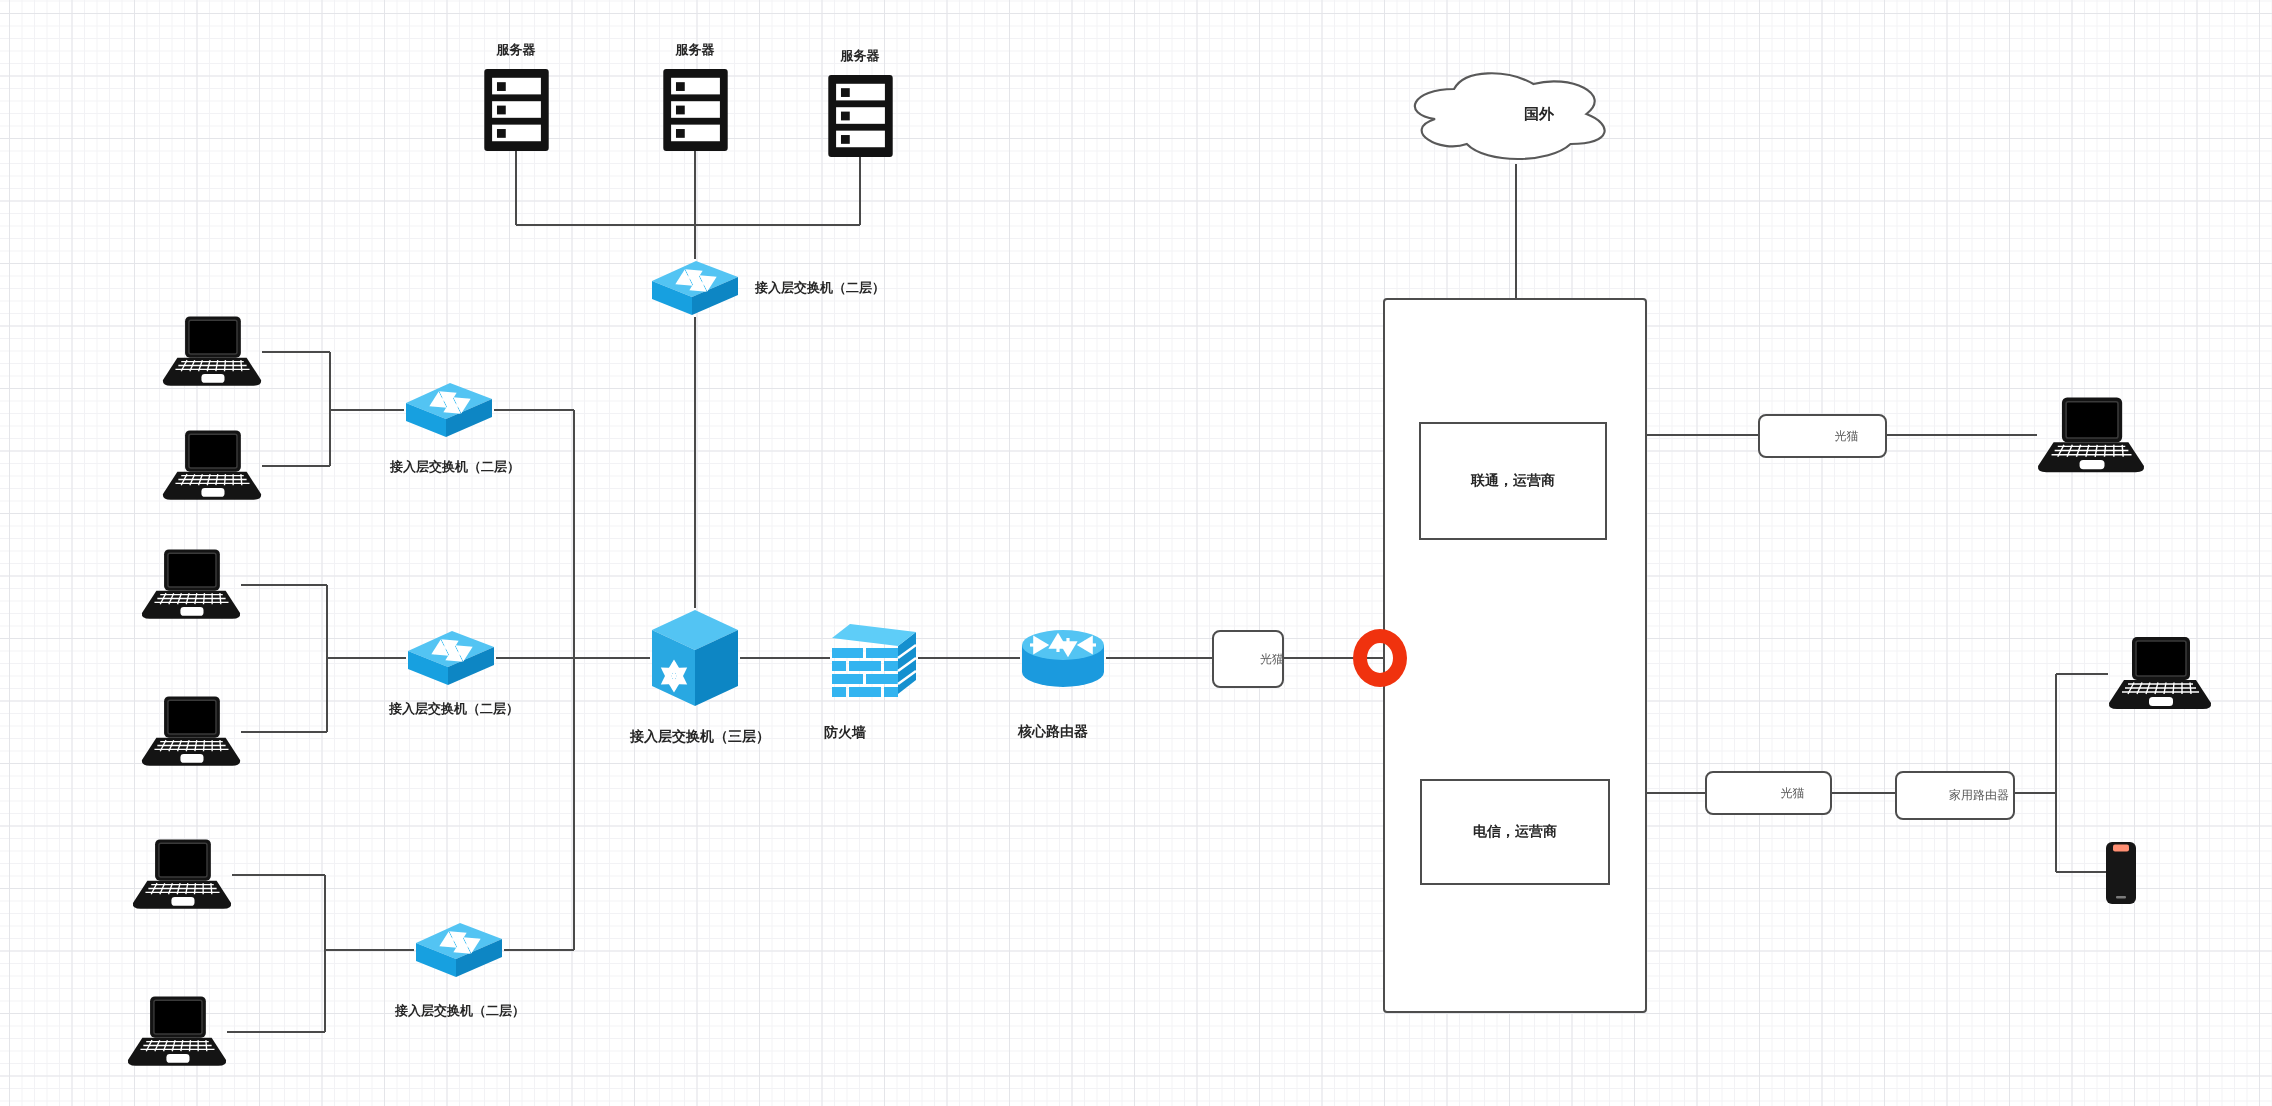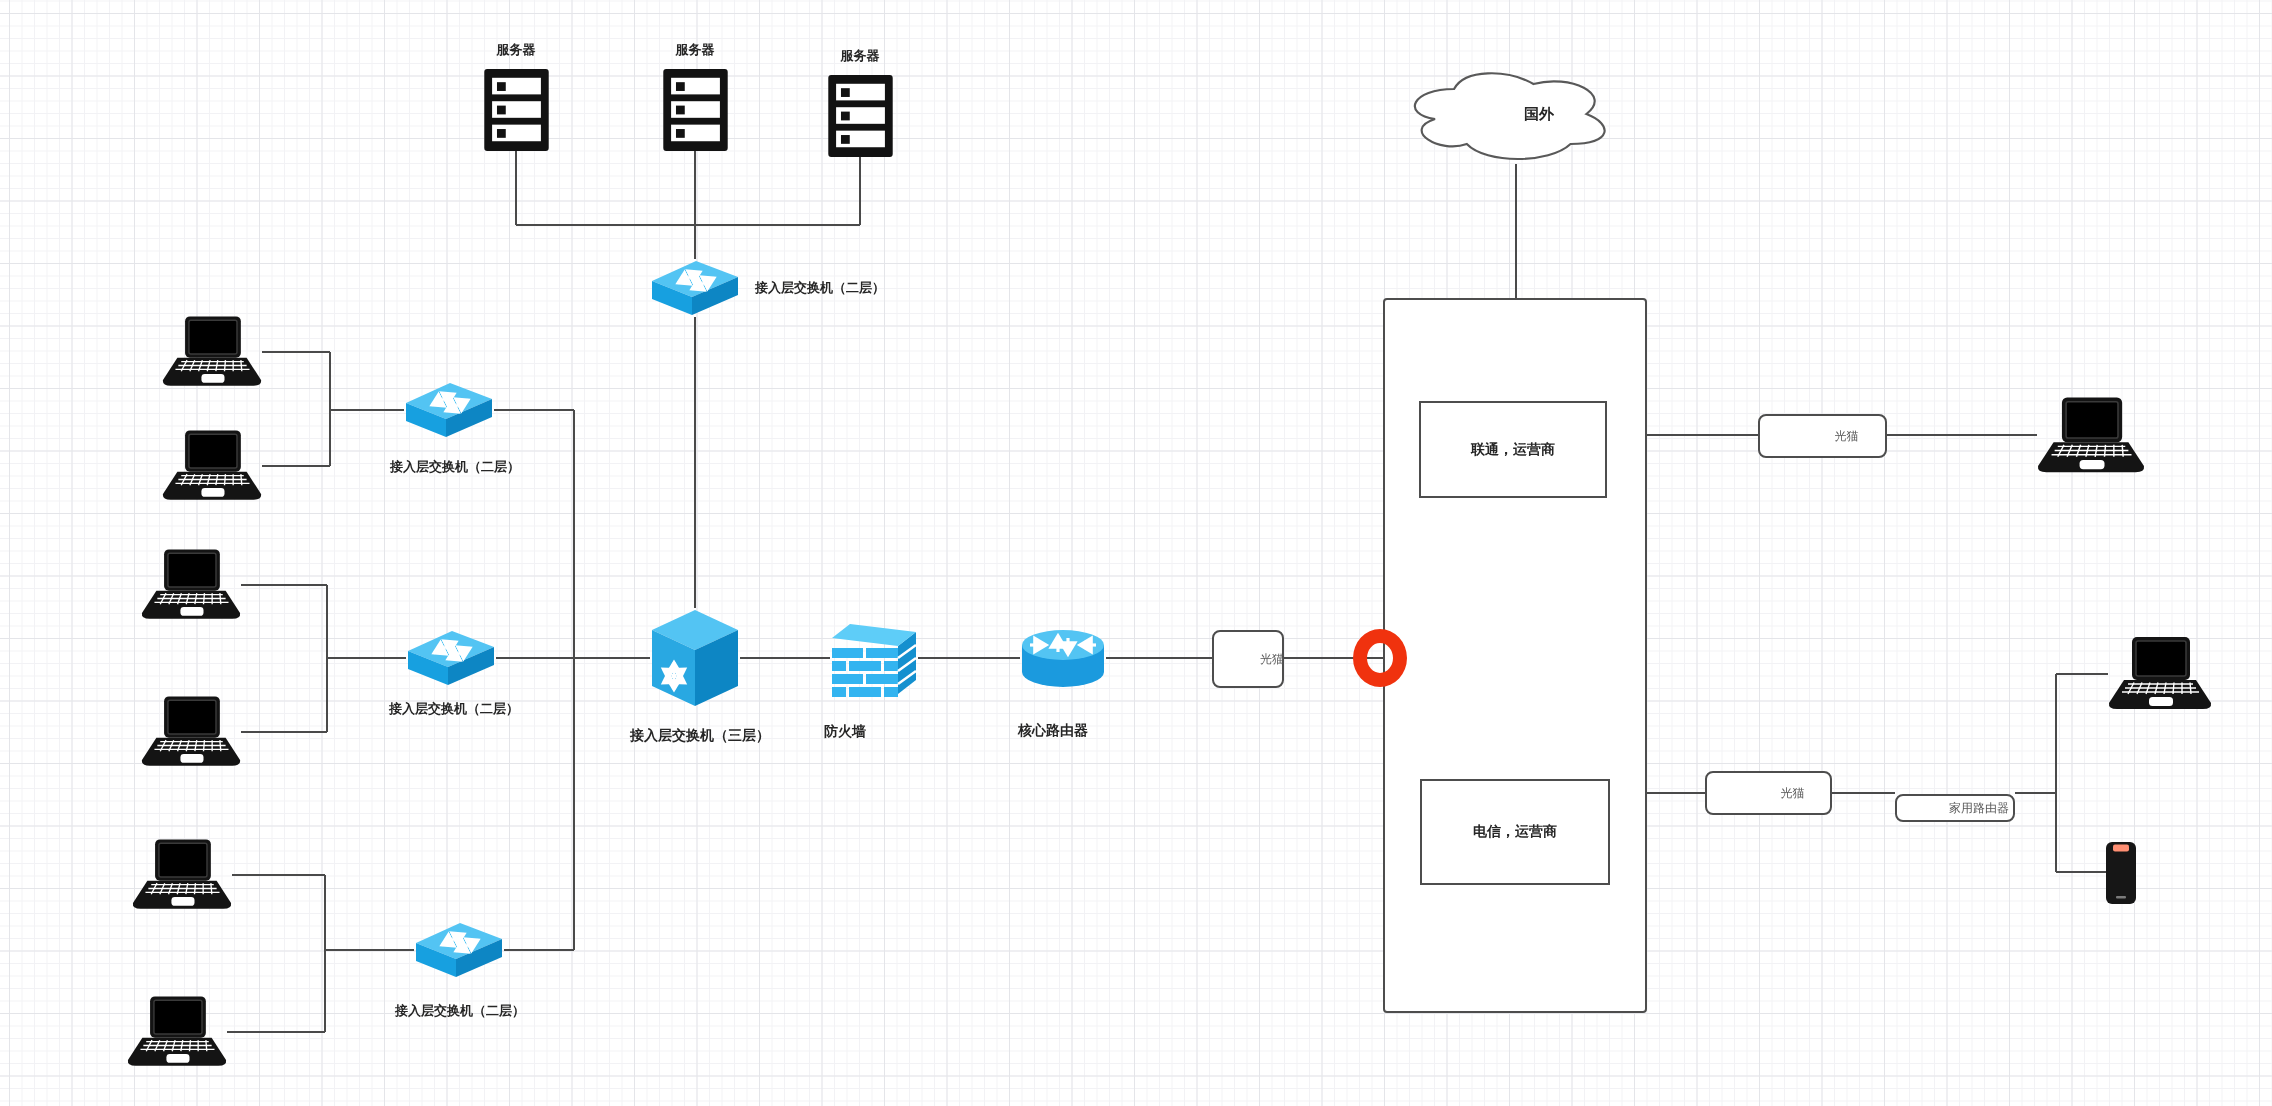"服务器" #canvas { font-family: Liberation Serif, serif -> Liberation Sans, sans-serif }
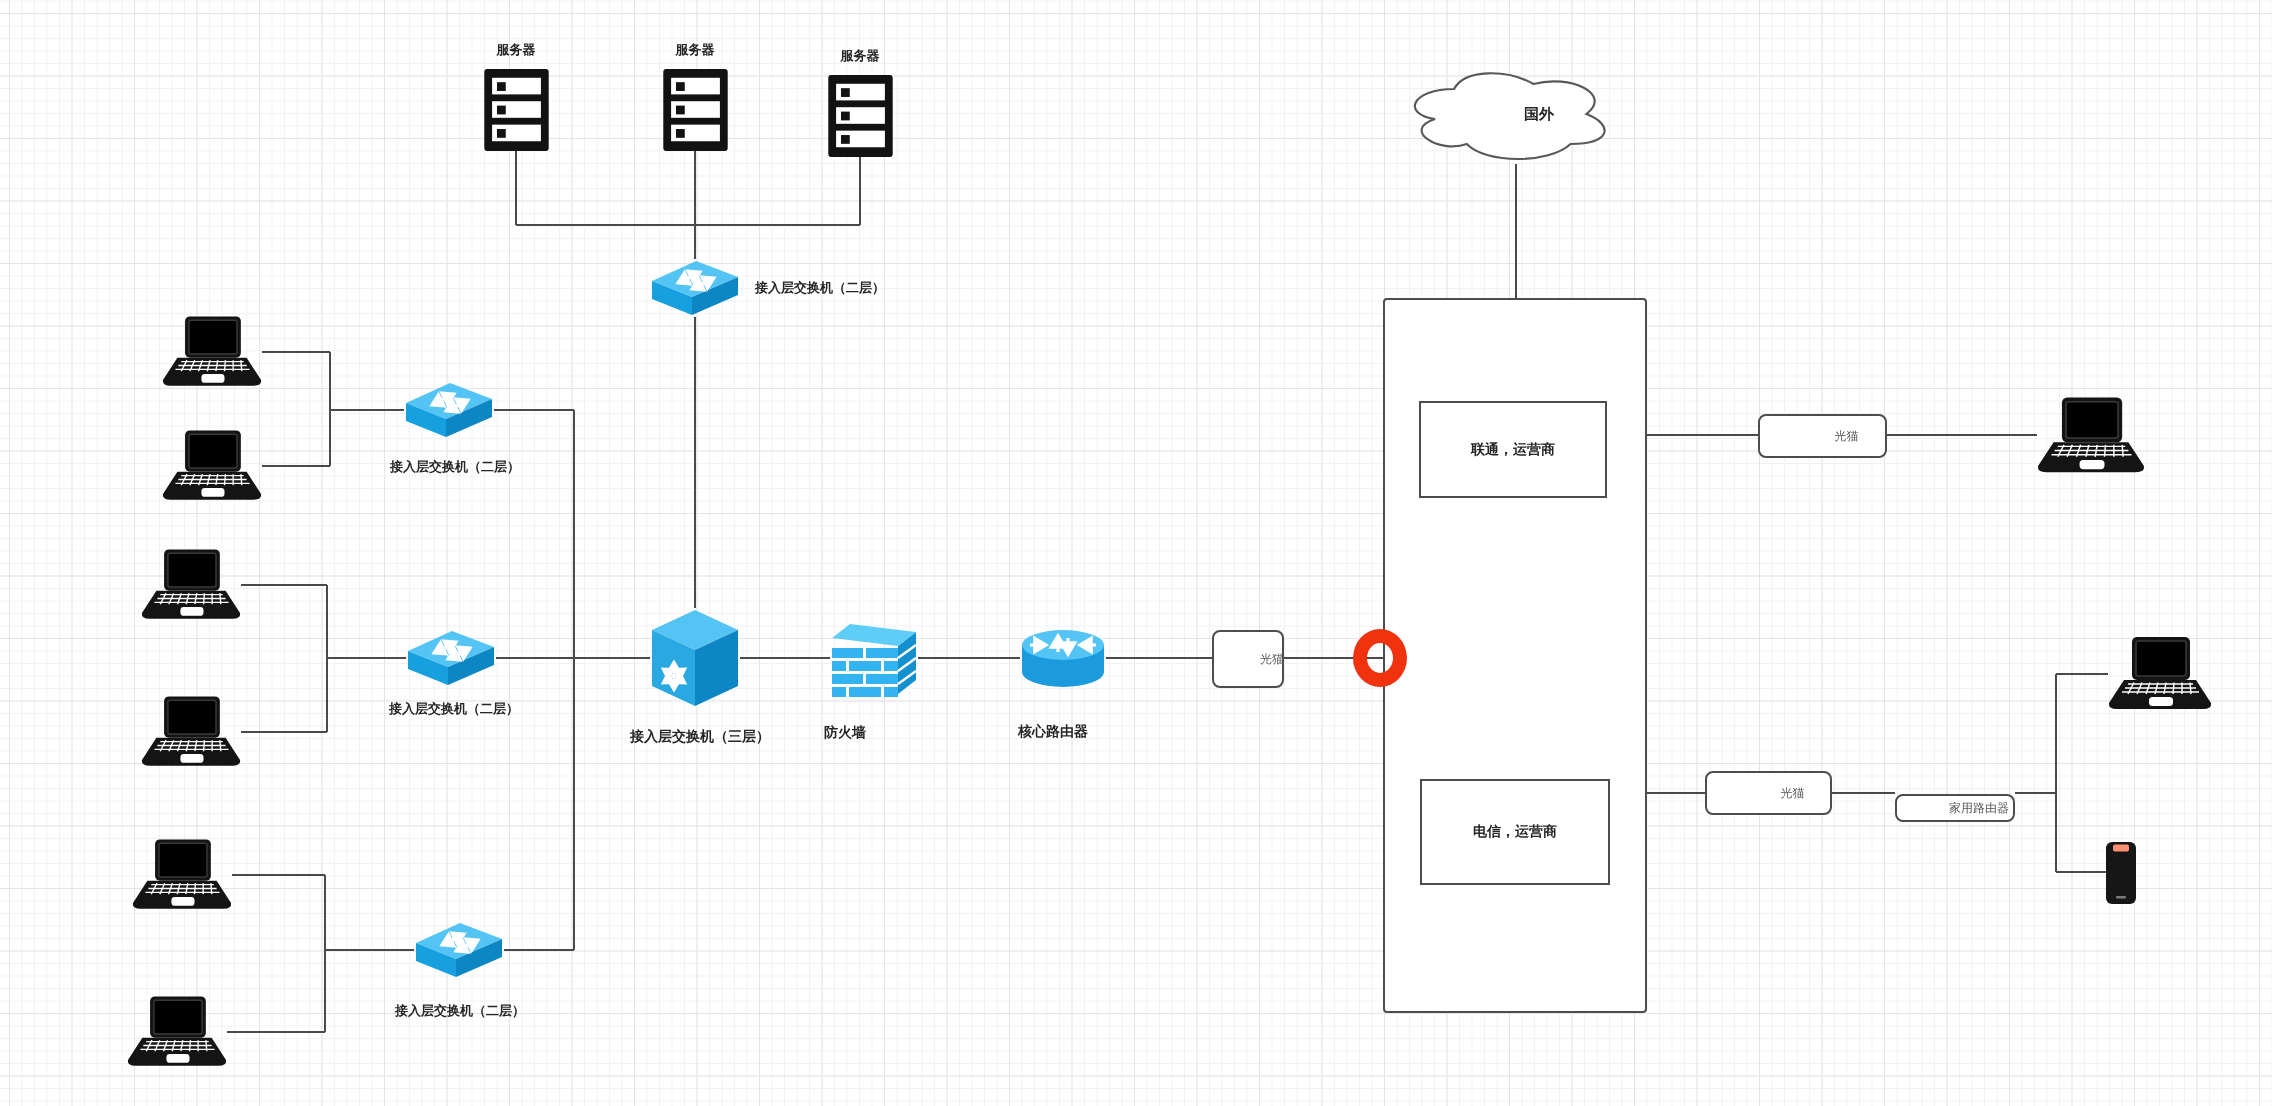"联通，运营商" div.isp-box { height: 97px -> 118px; top: 401px -> 422px }
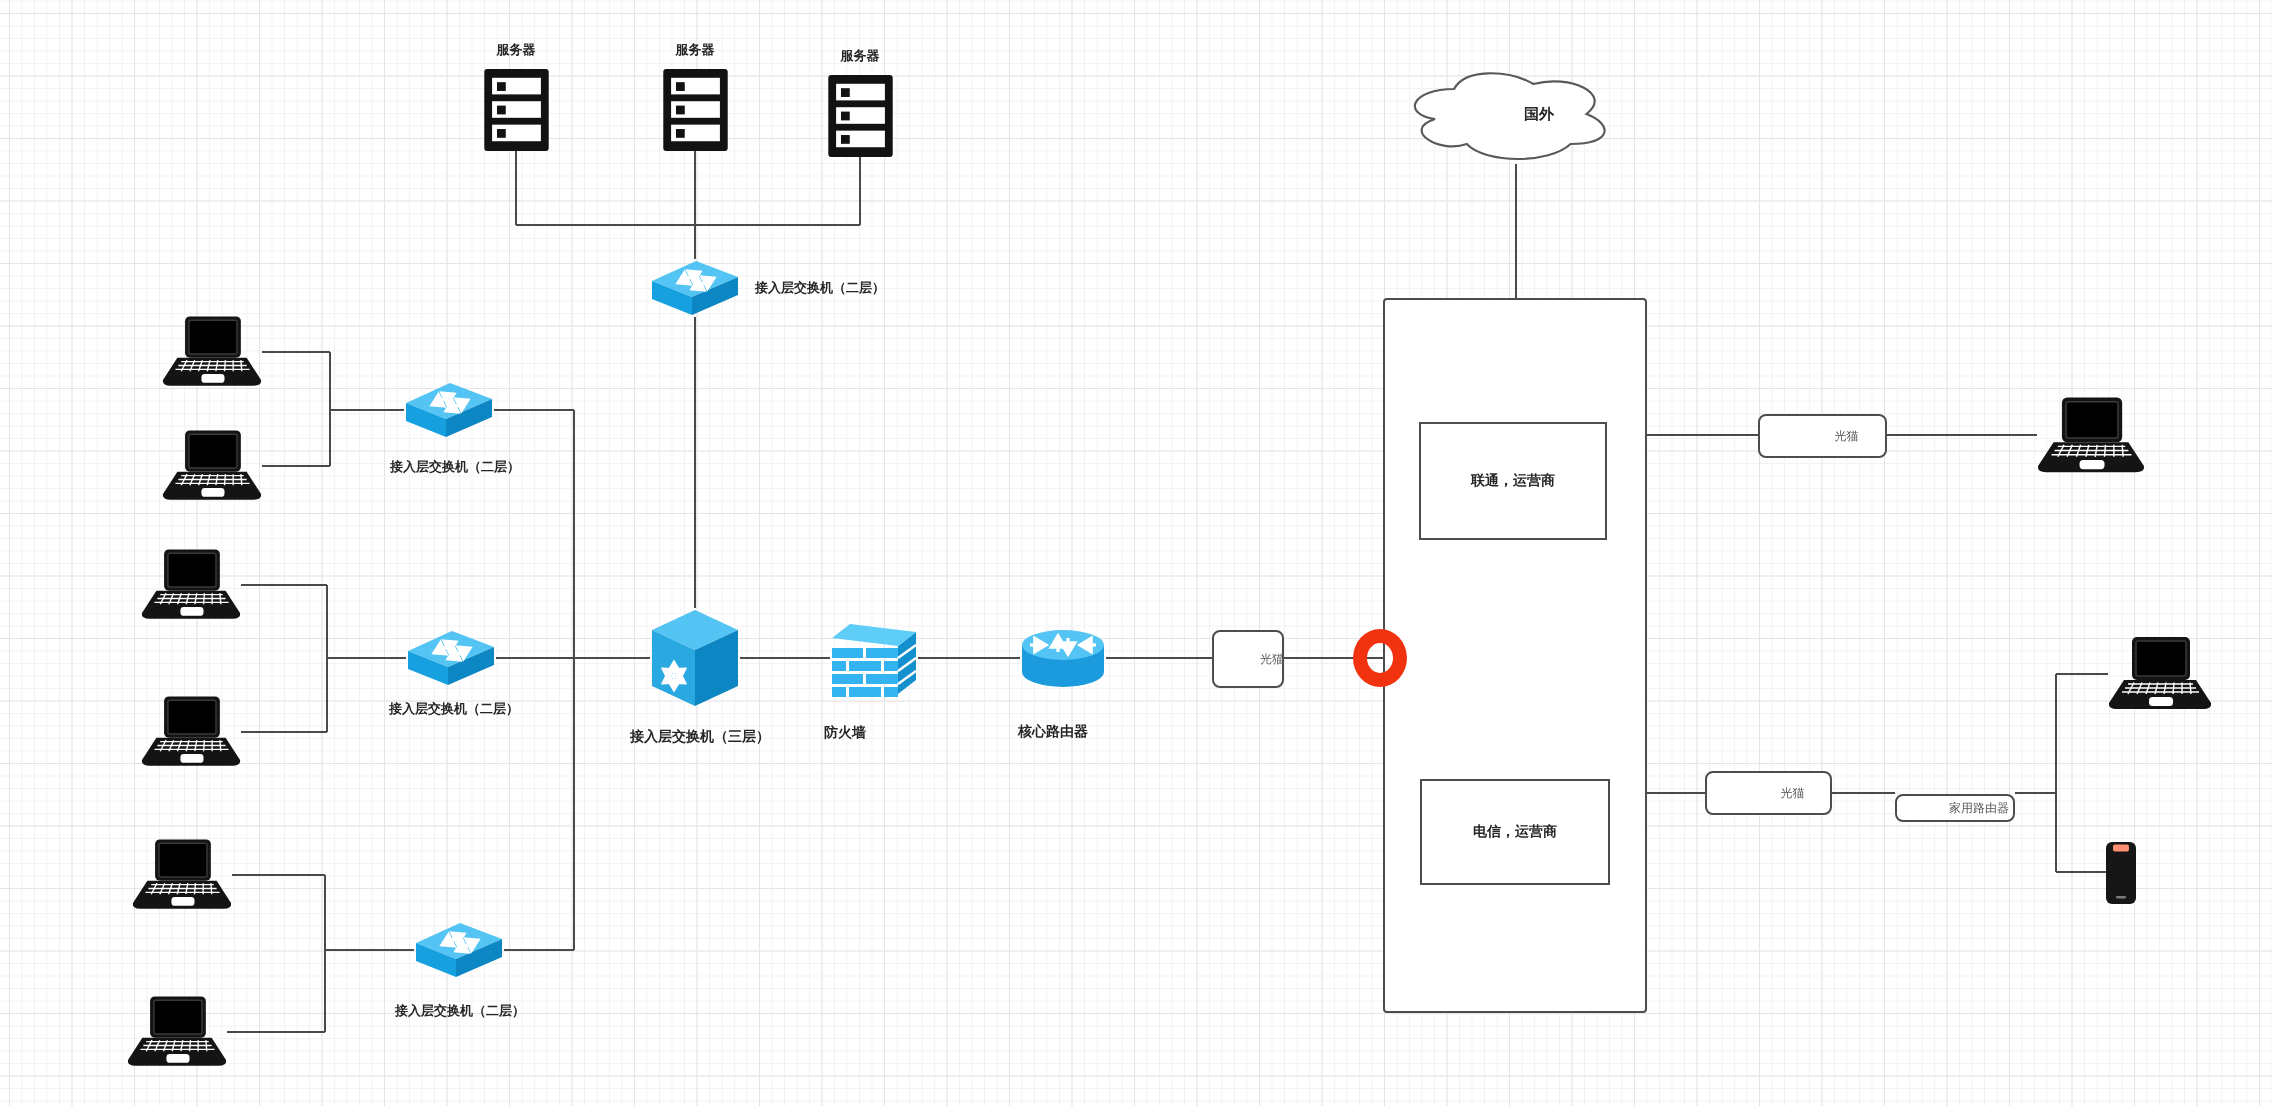"家用路由器" div.boxnode { height: 28px -> 49px; margin-top: 23px -> none }
